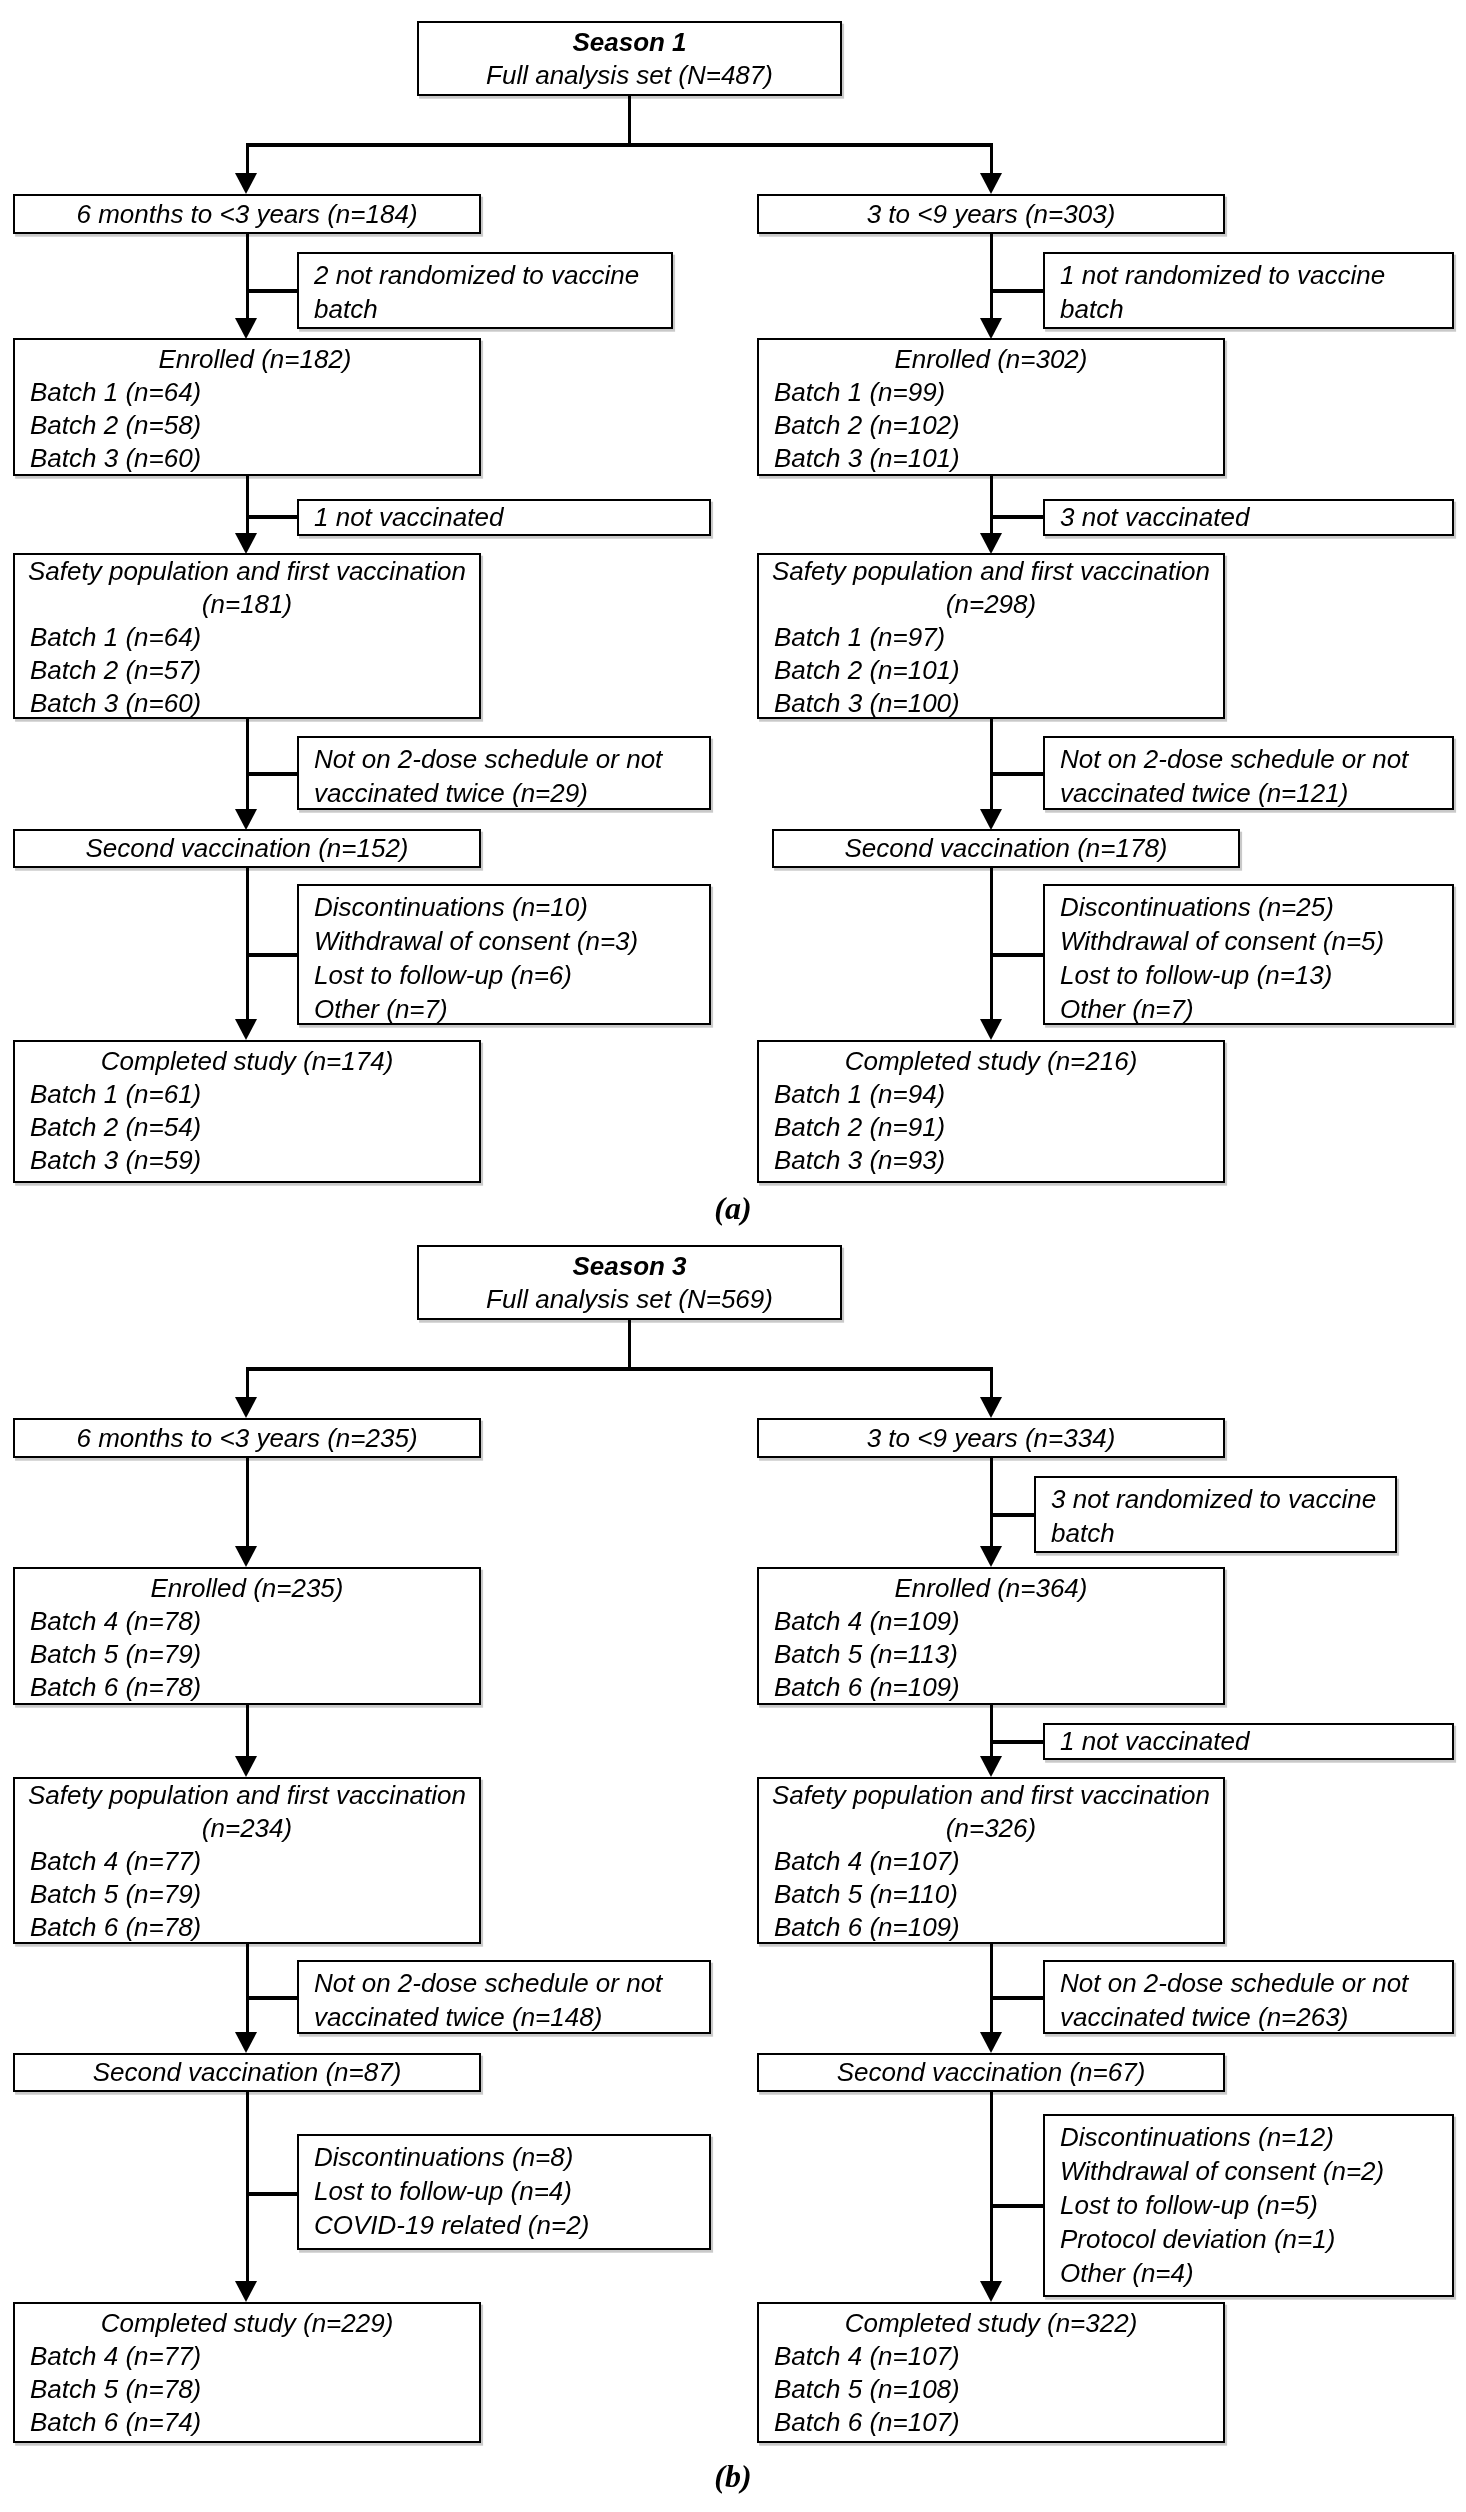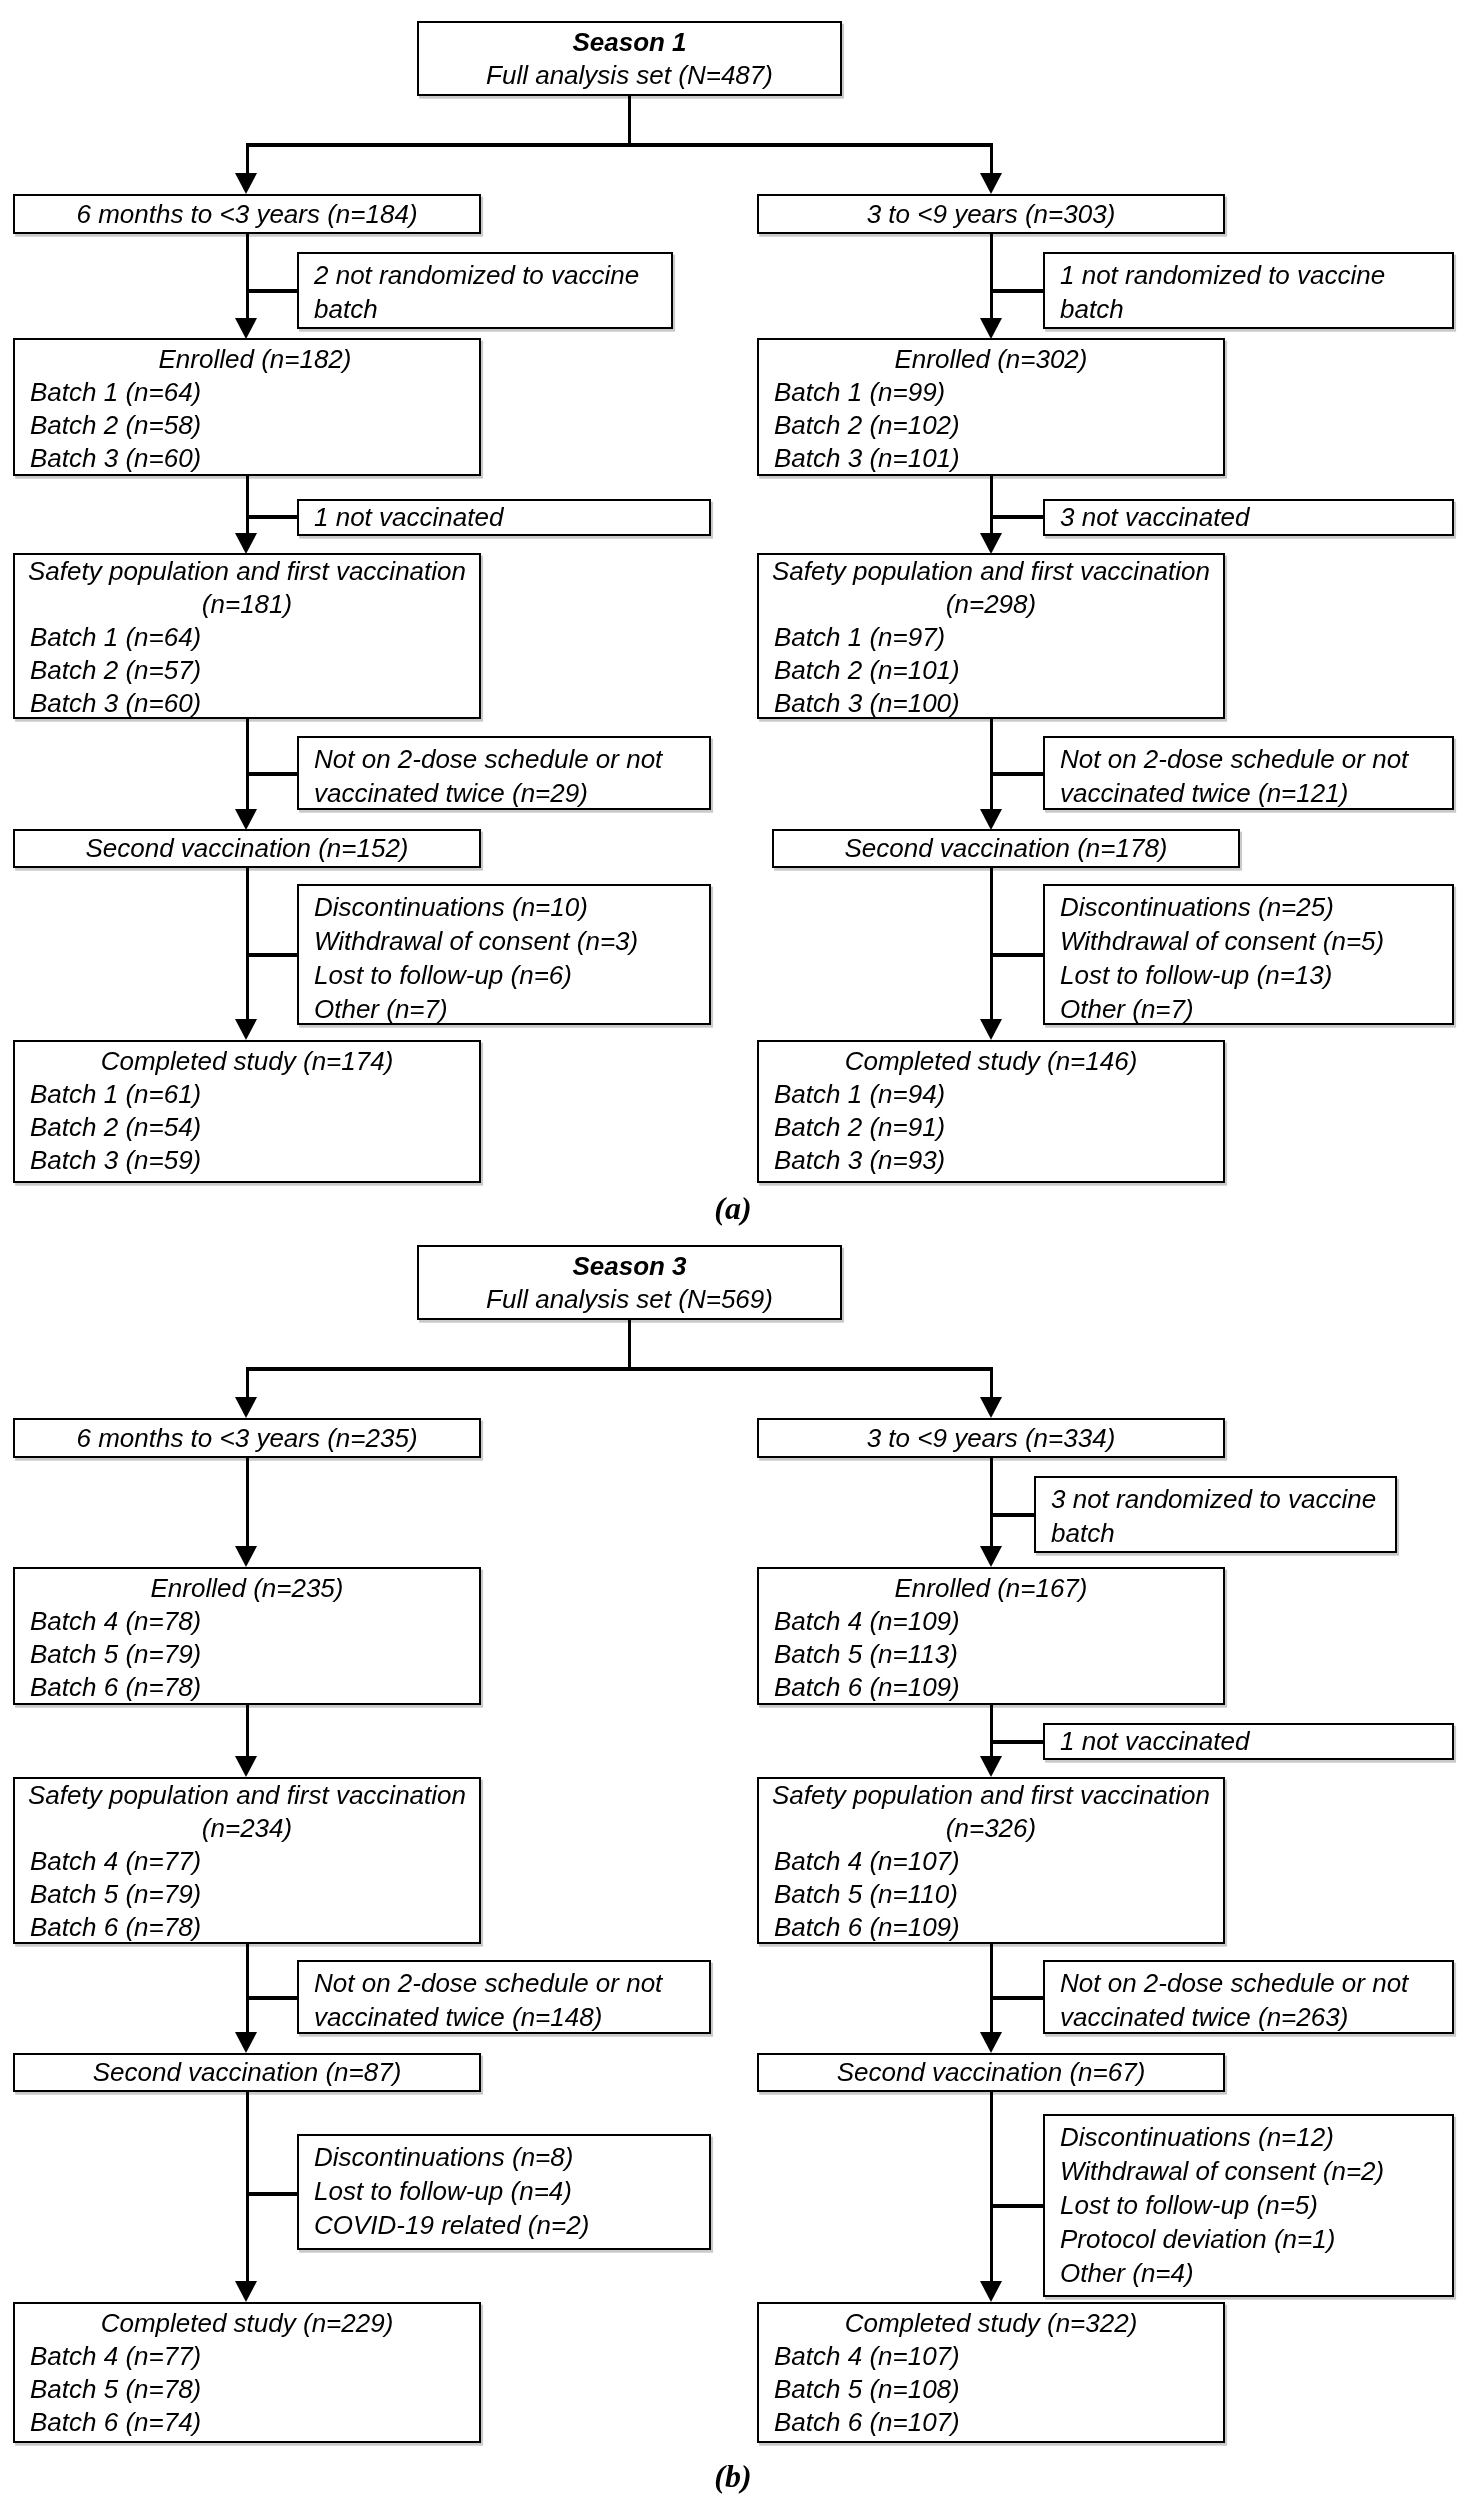"Completed study (n=146)" div.ctr { text: 146 -> 216 }
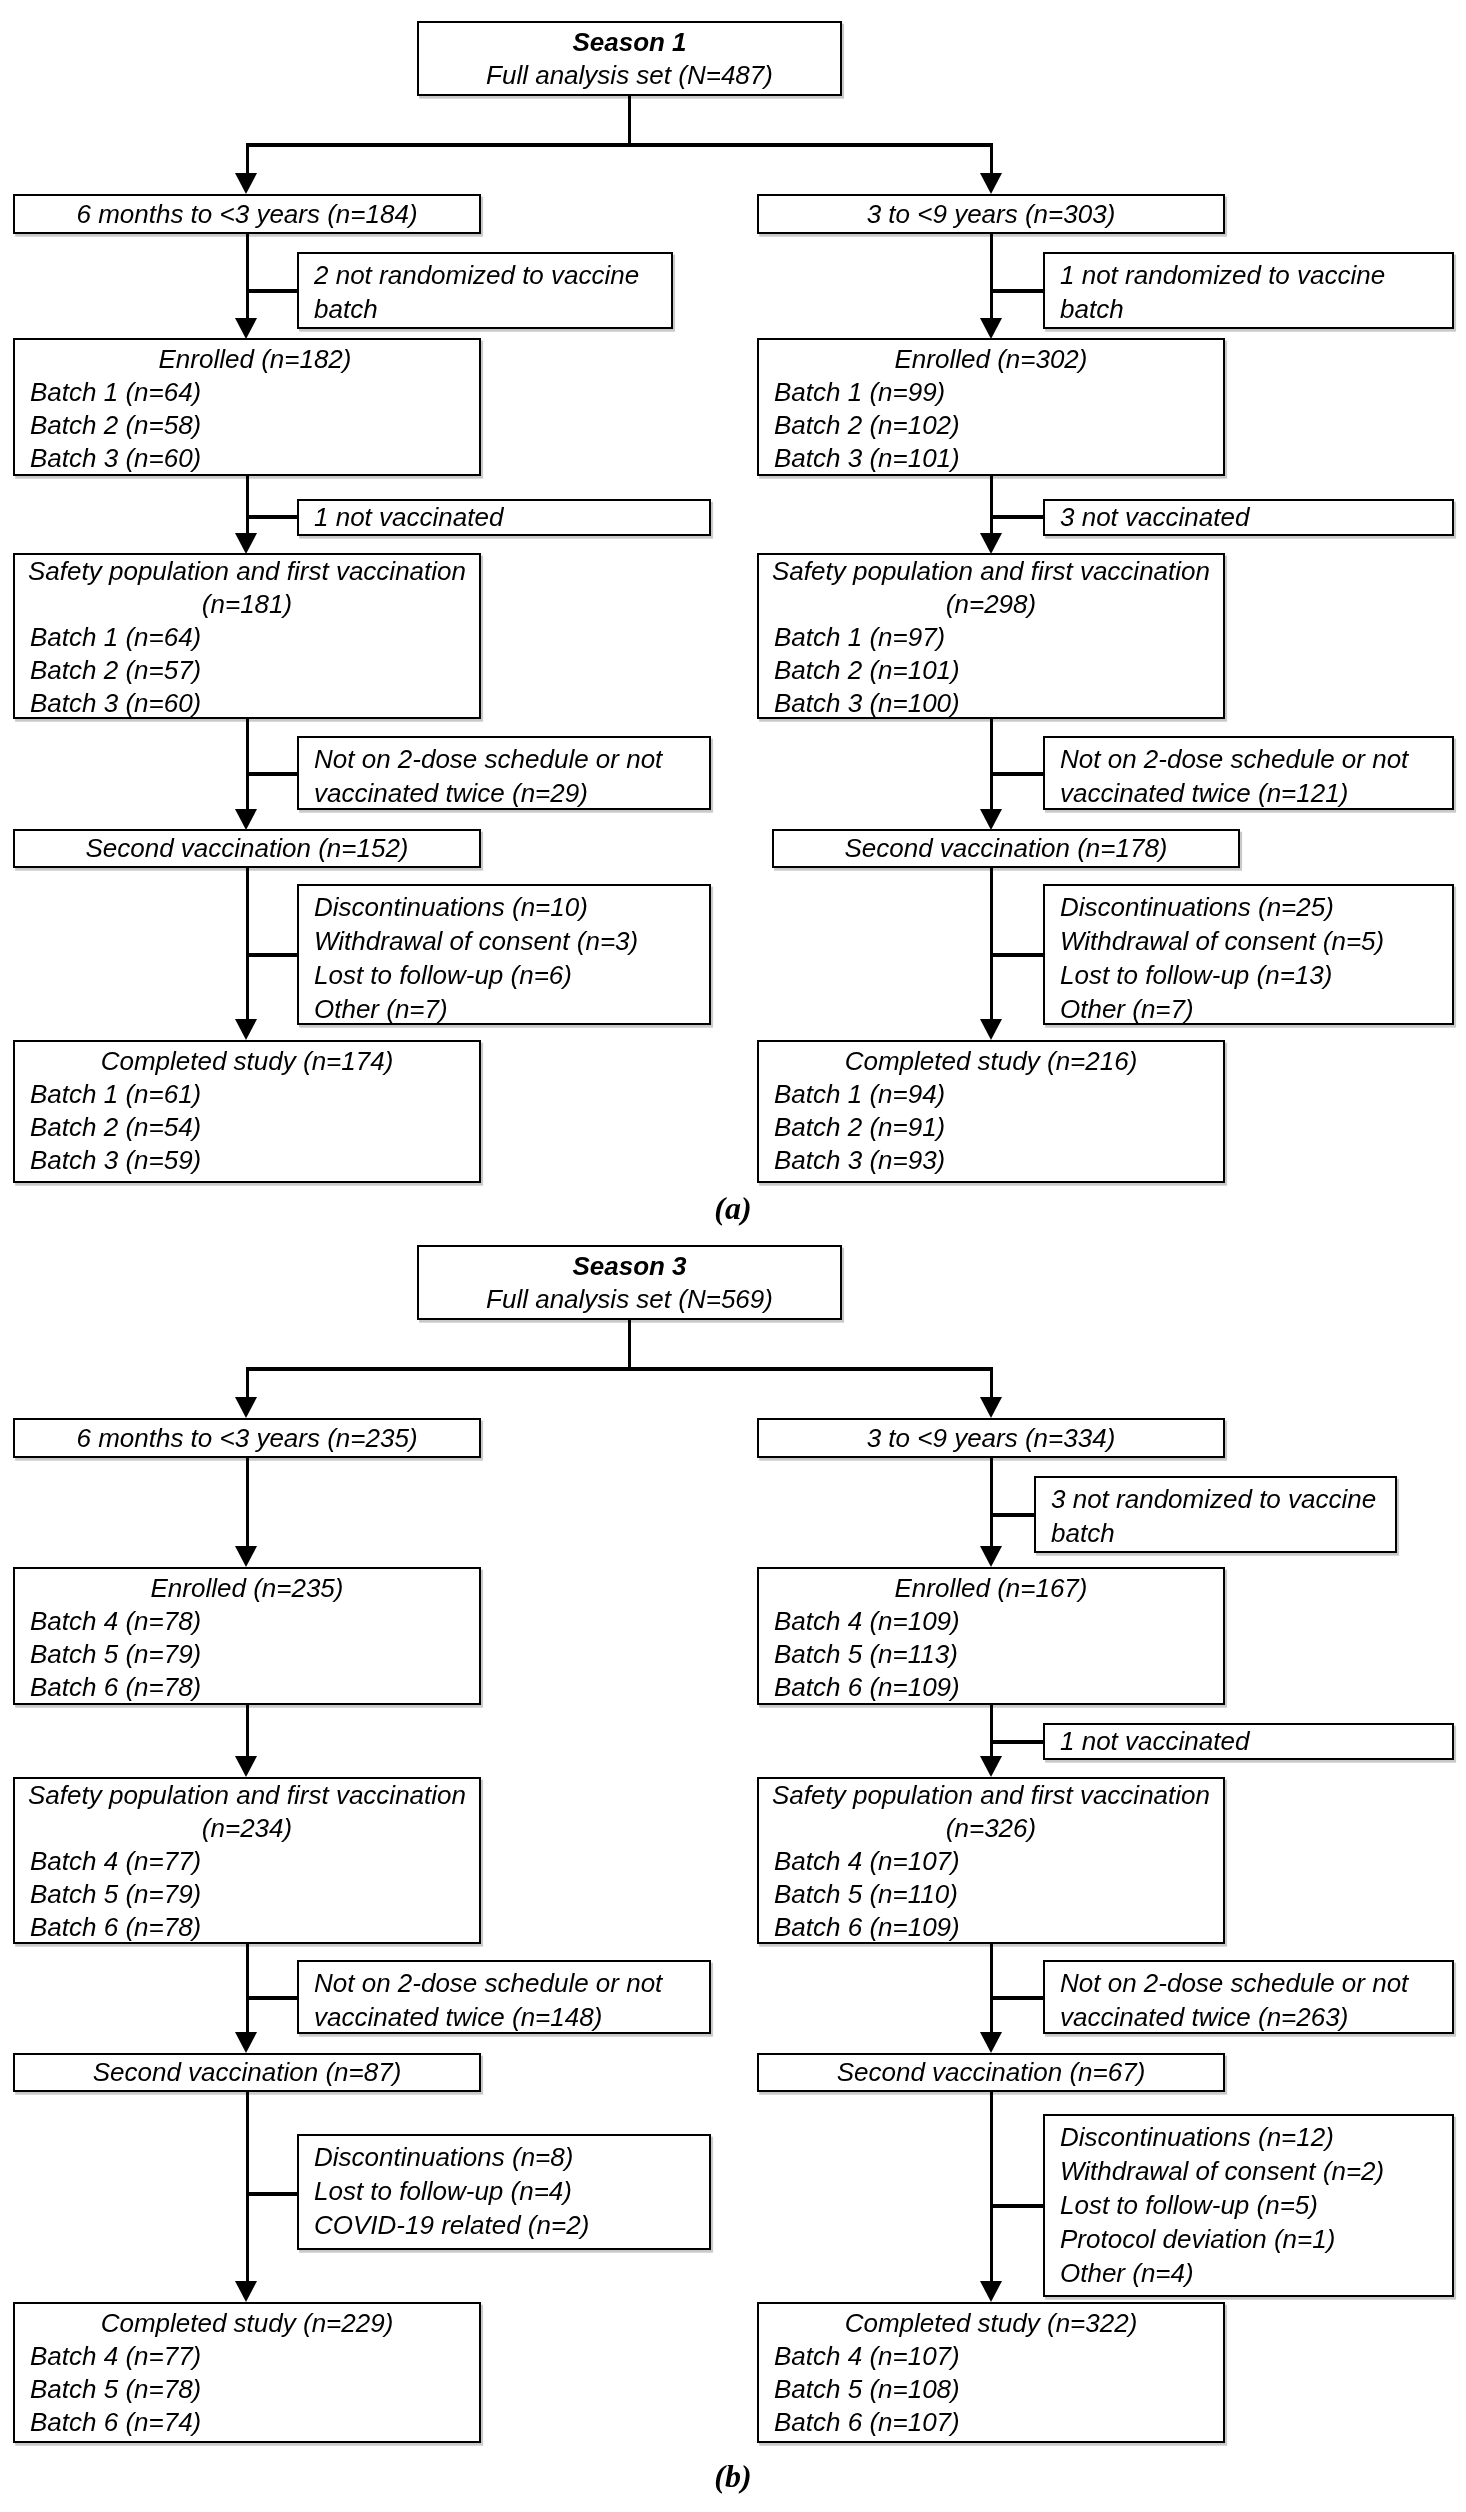"Enrolled (n=167)" div.ctr { text: 167 -> 364 }
